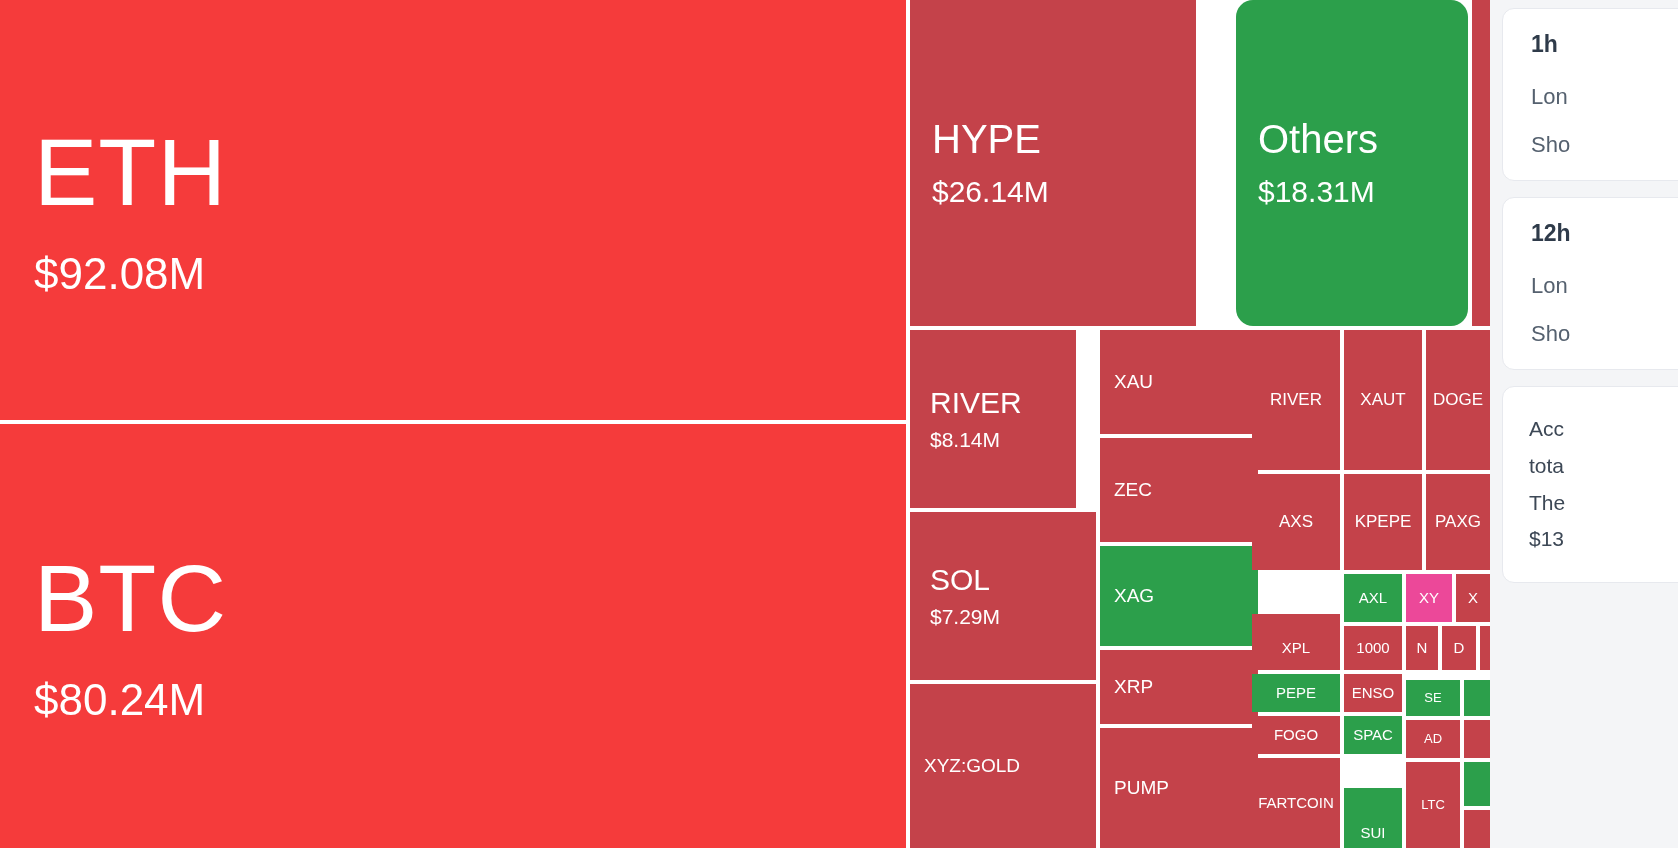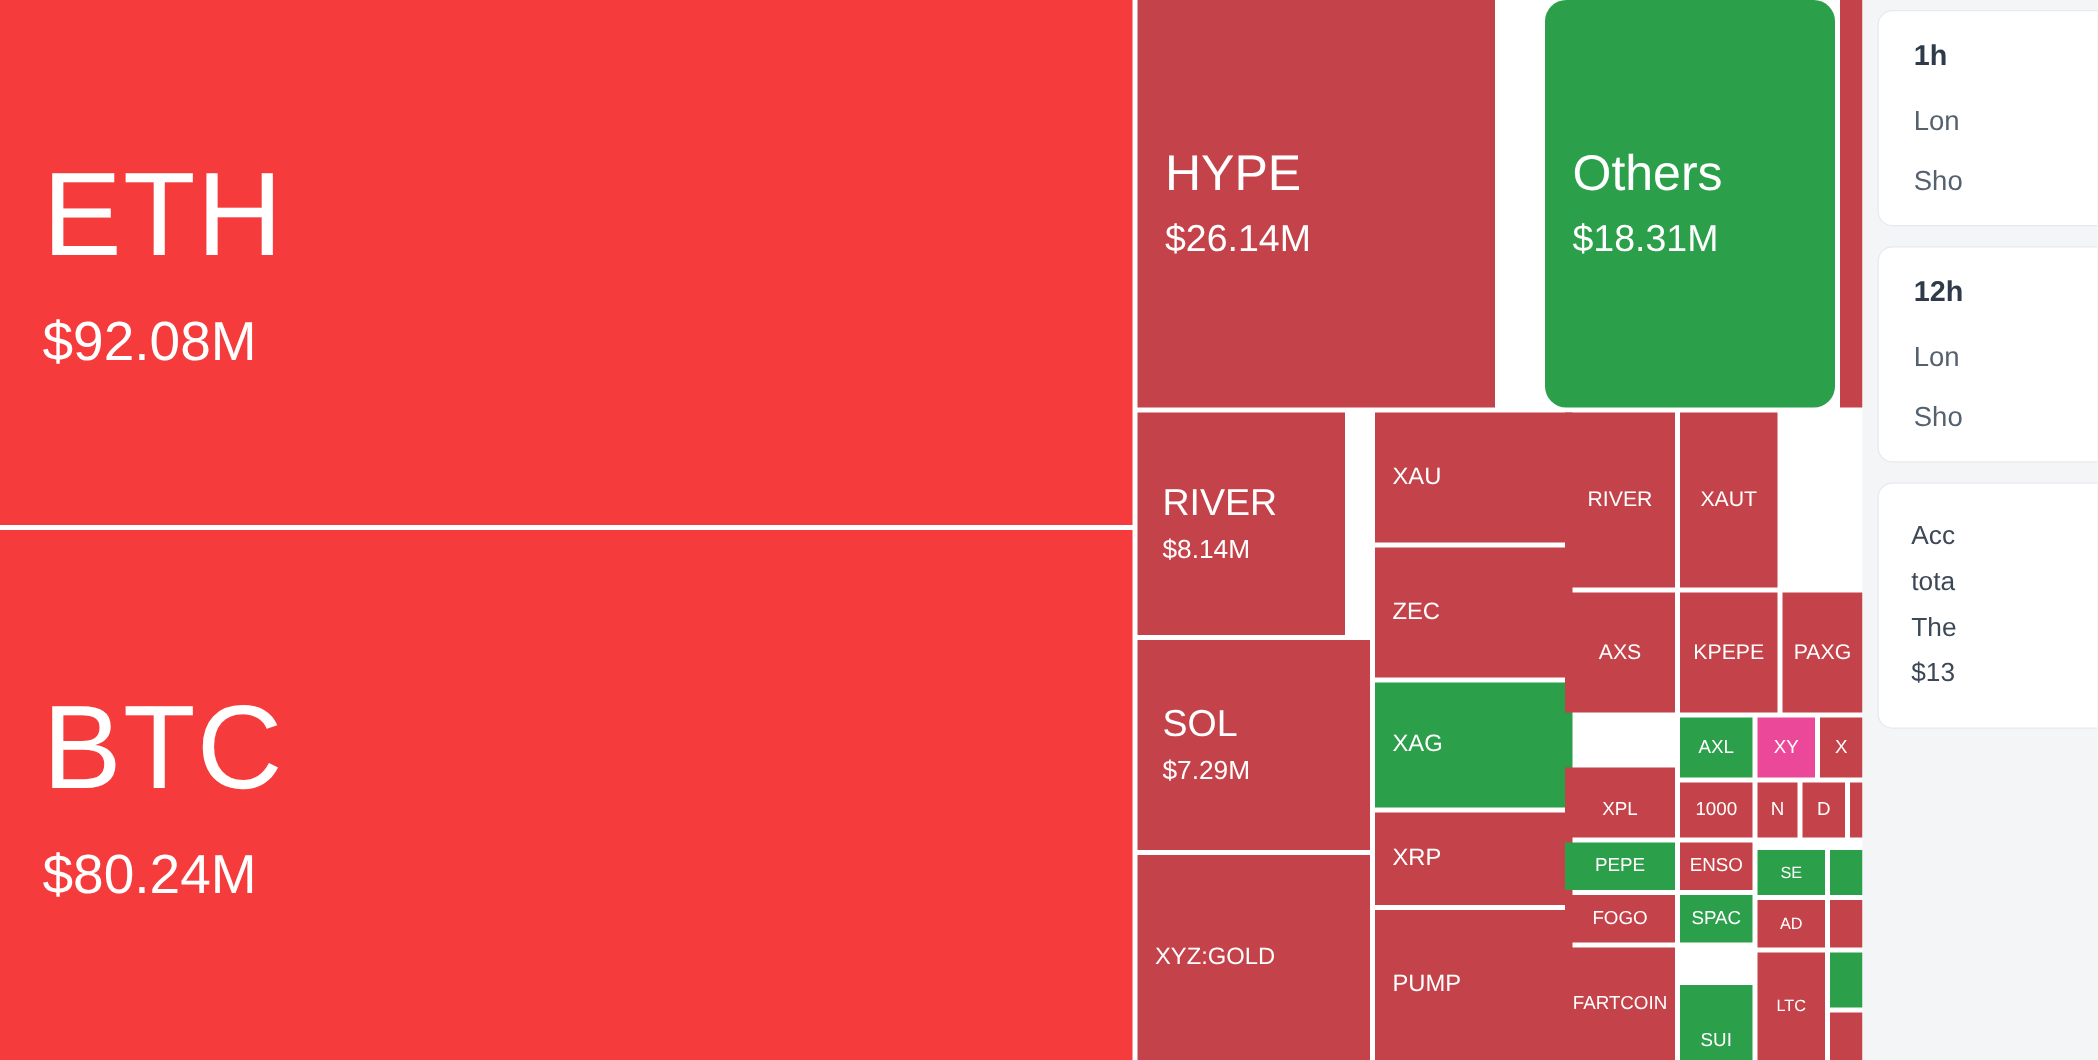"DOGE" div.tile { html: none -> <div> <span>DOGE</span> </div> }
